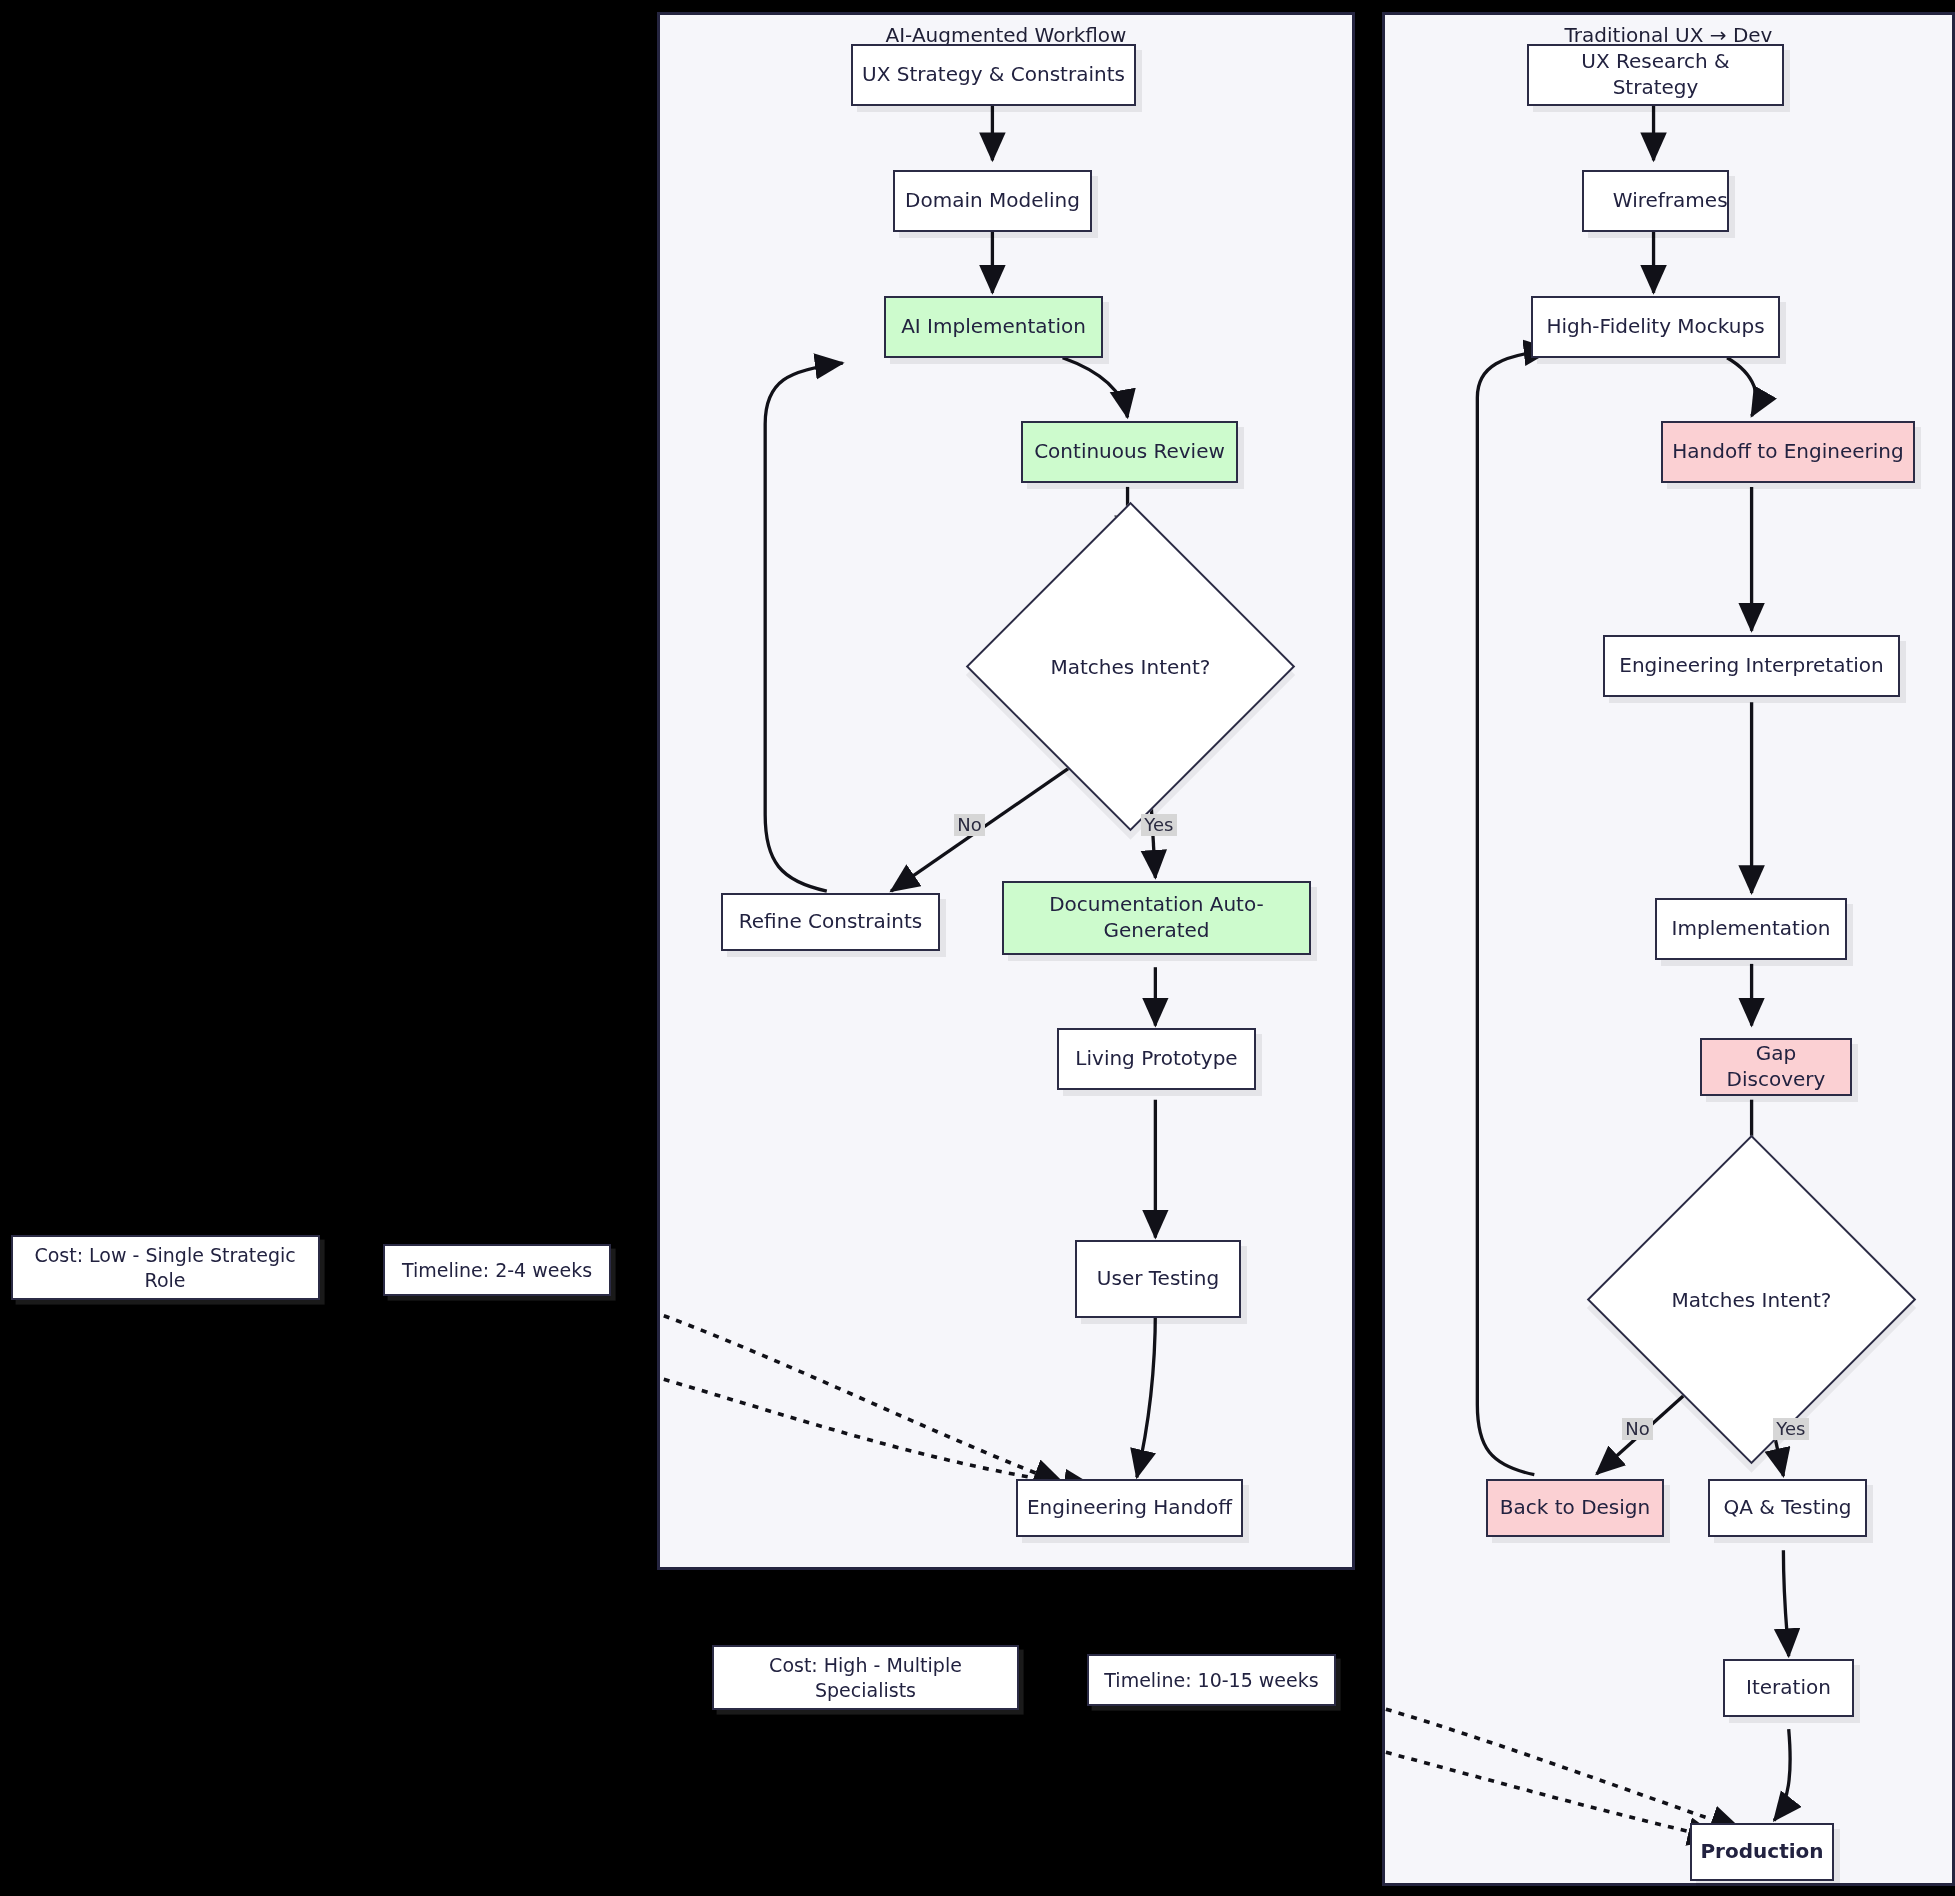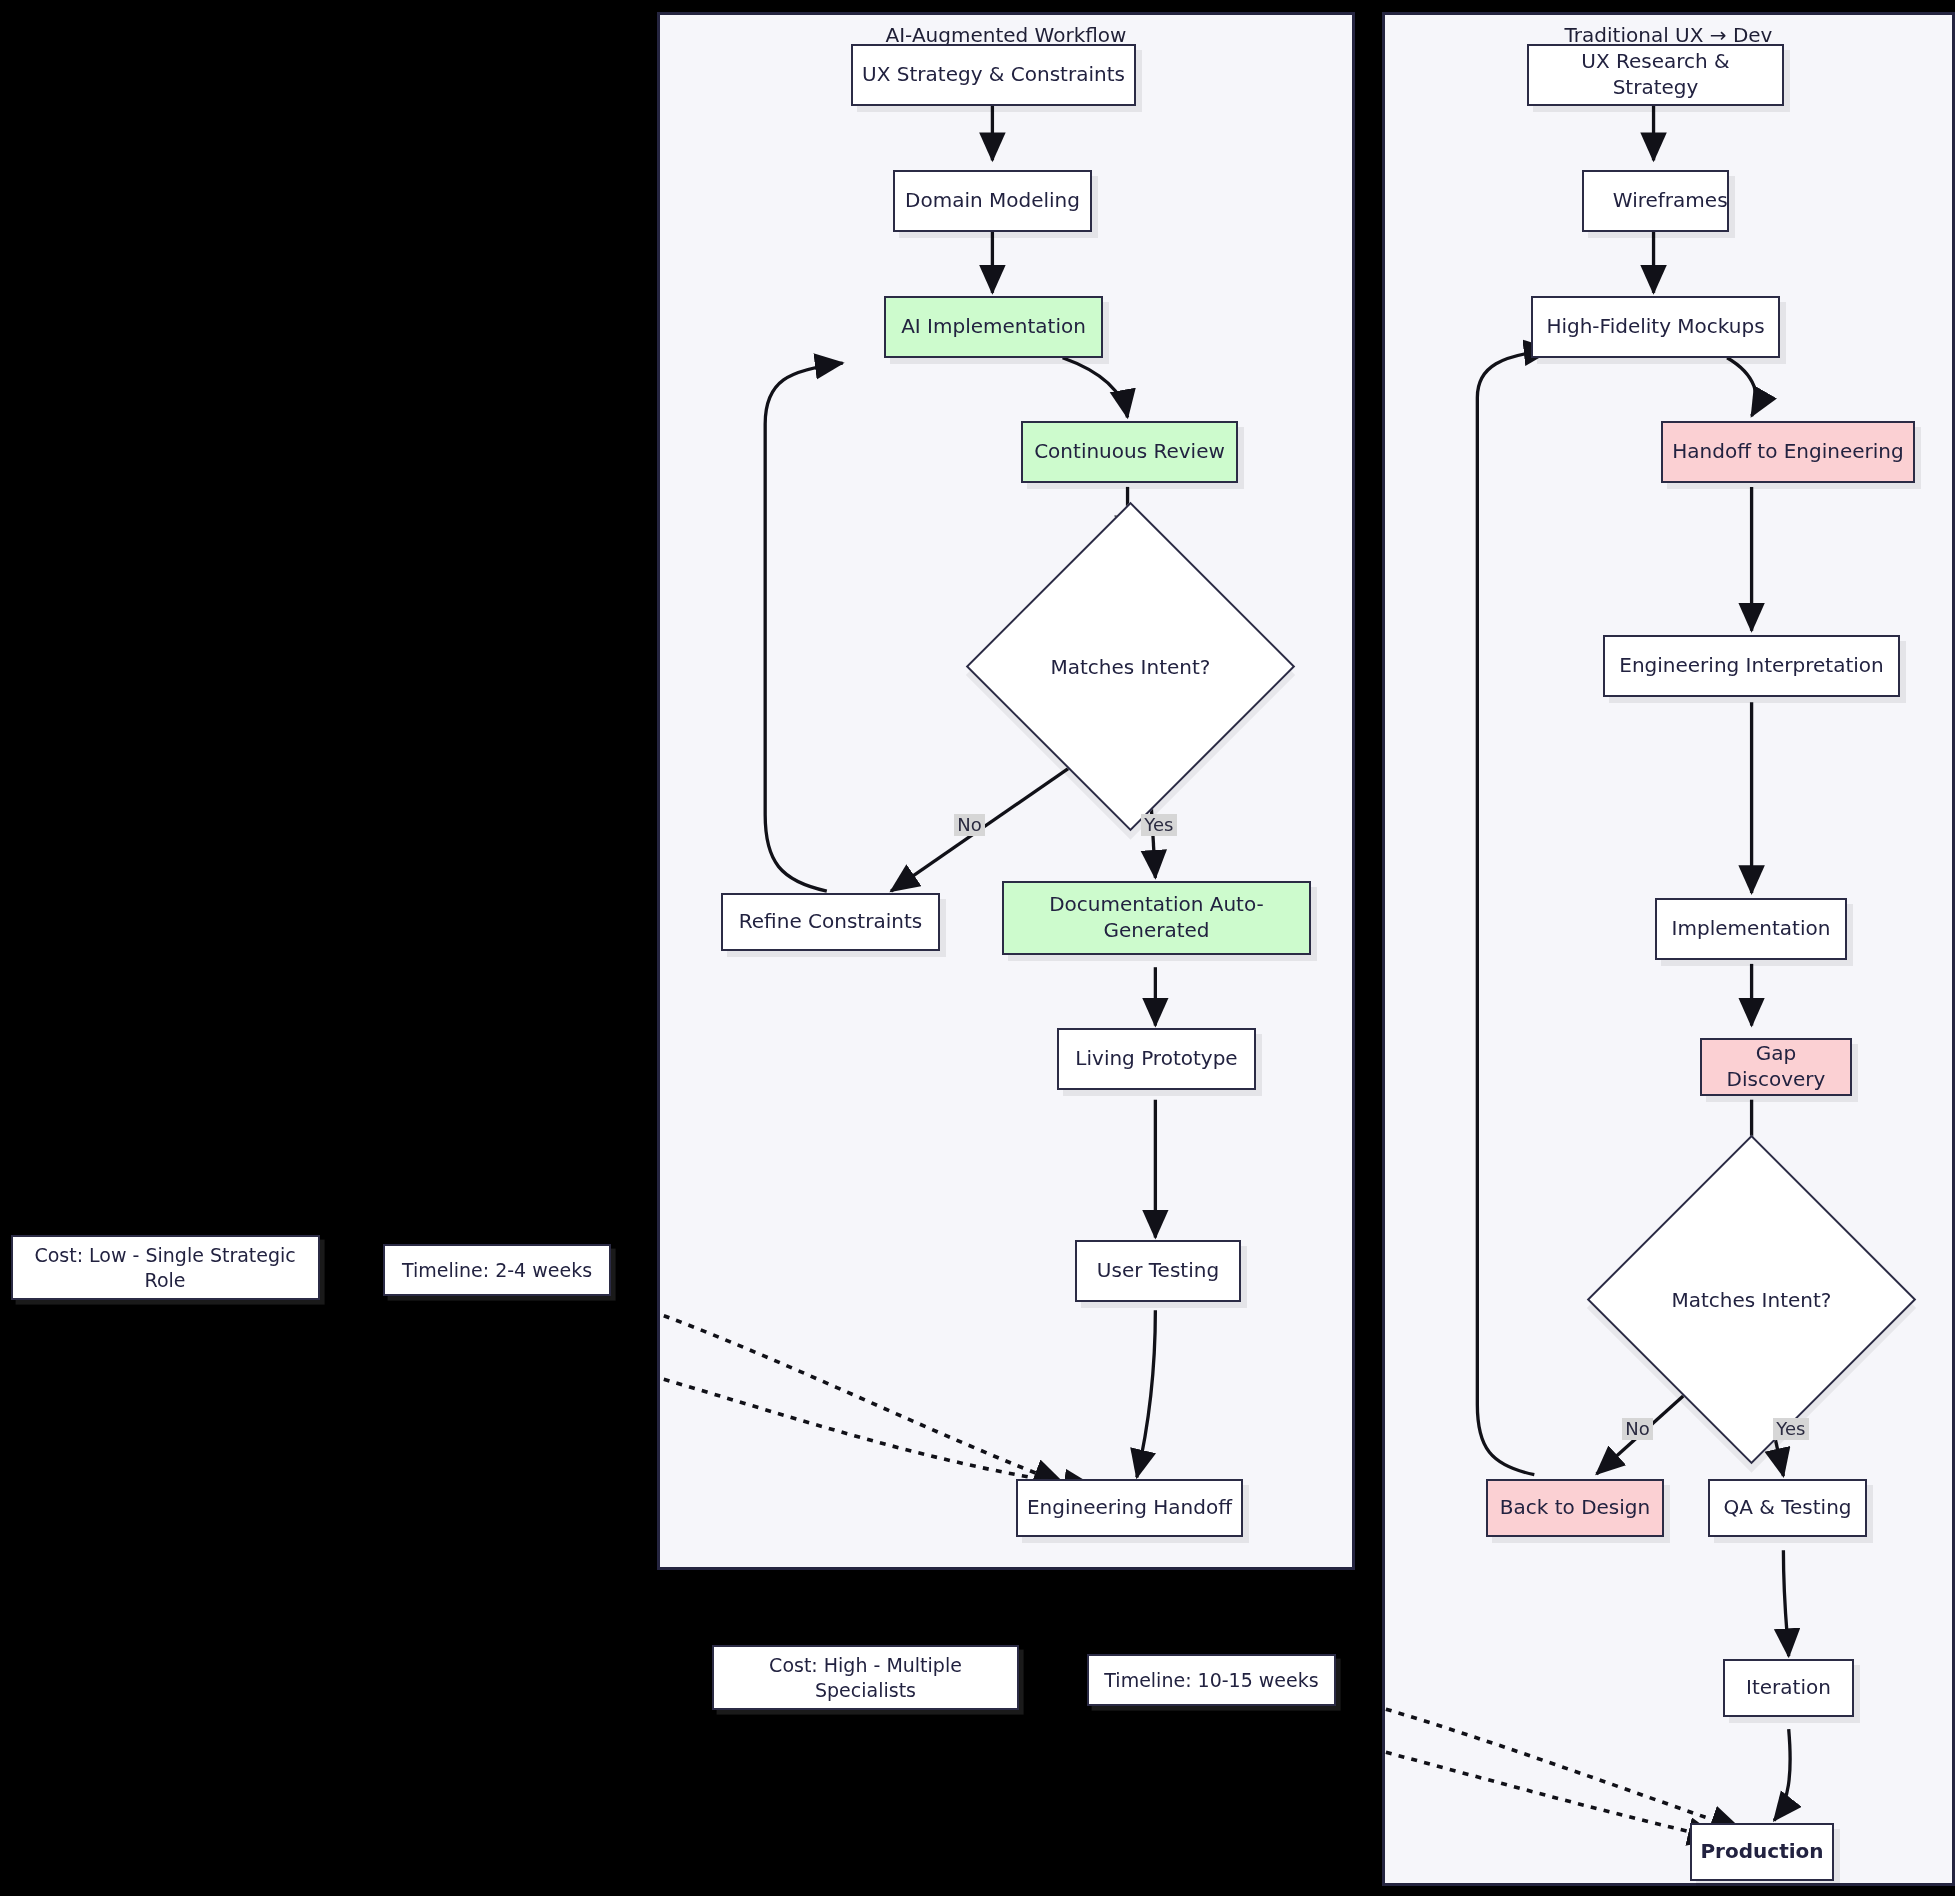"User Testing" div.node { height: 62px -> 78px }
